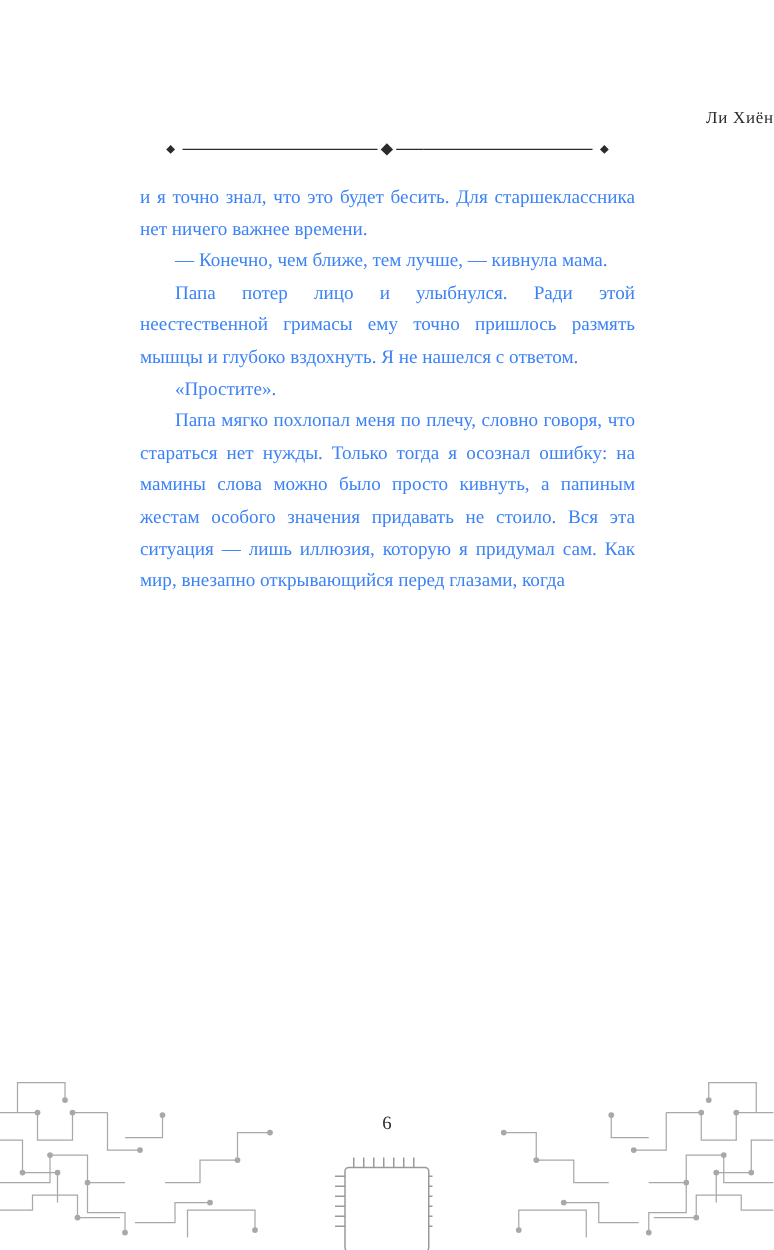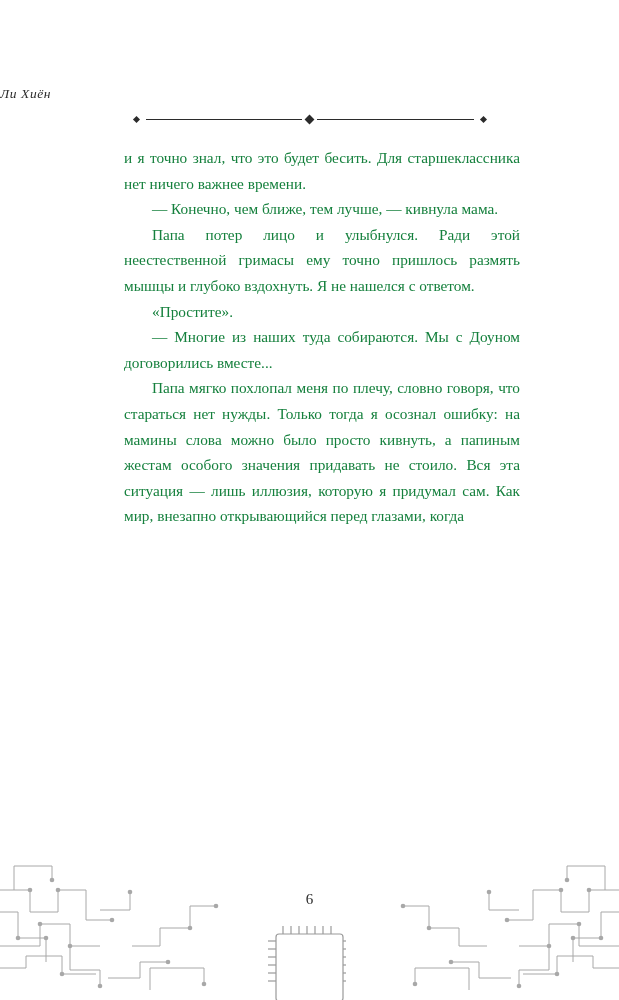"Ли Хиён" .running-head { font-style: italic -> none; text-align: left -> right }
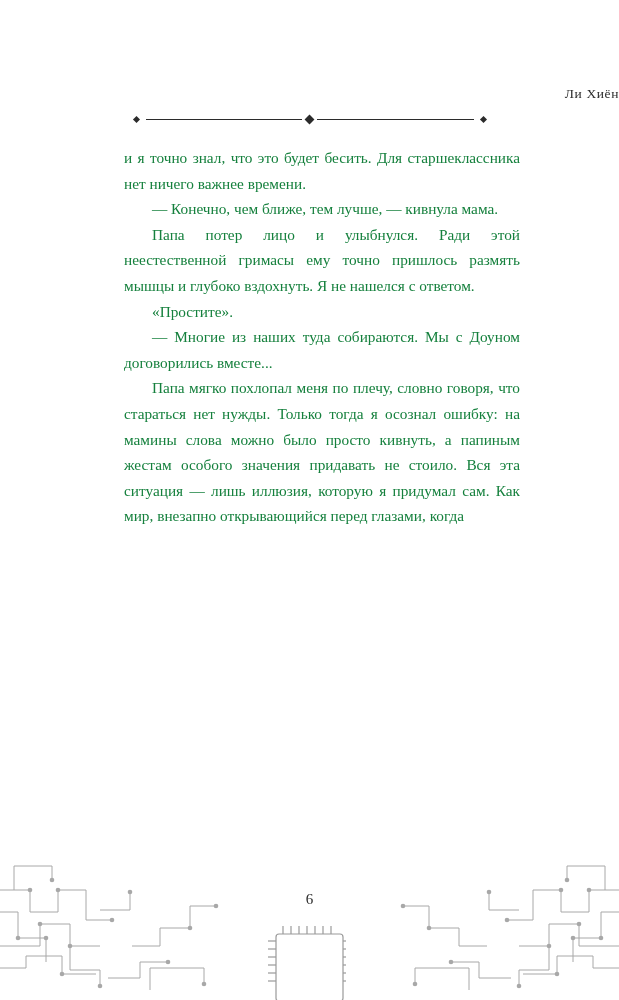"и я точно знал, что" .text-block { color: #15803d -> #3b82f6; margin-left: 12px -> none }
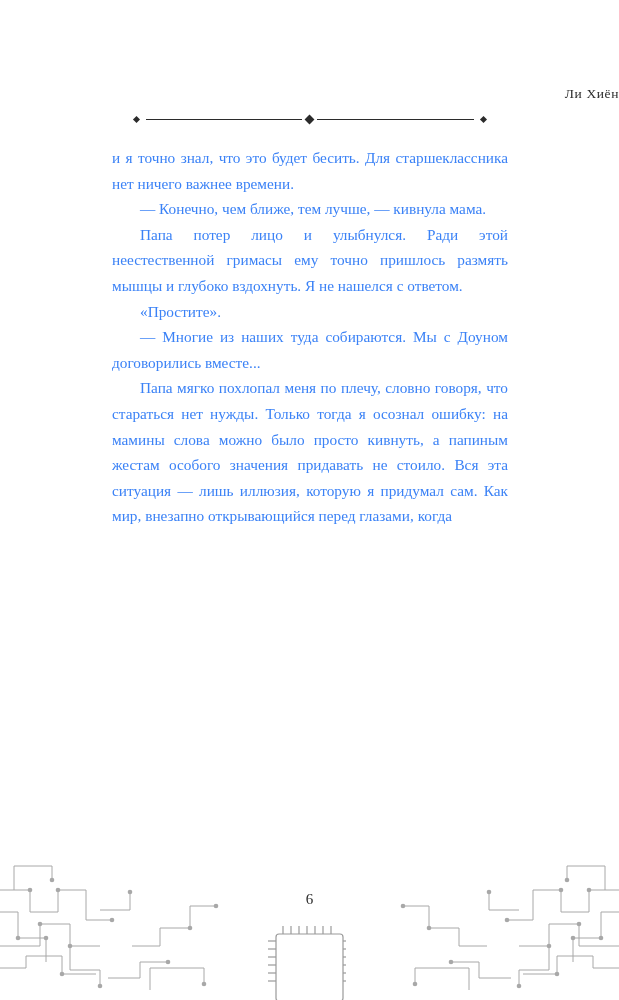"— Многие из наших туда" p.ind { html: <p>— Многие из наших туда собираются. Мы с Доуном договорились вместе...</p> -> none }
